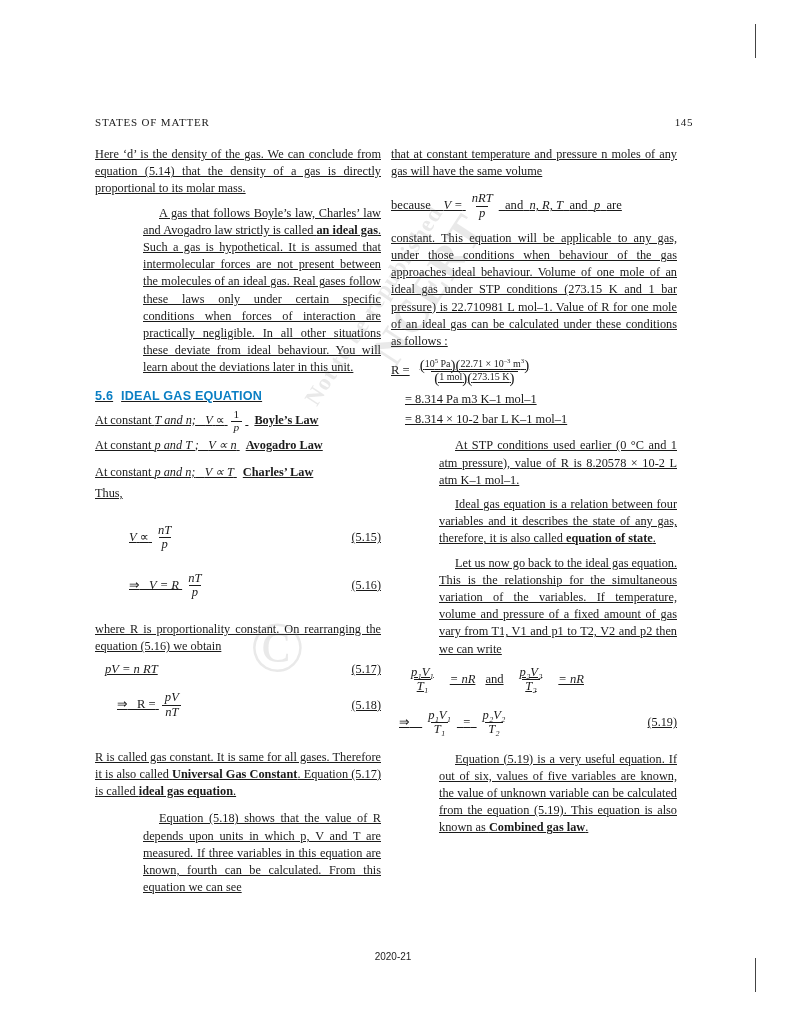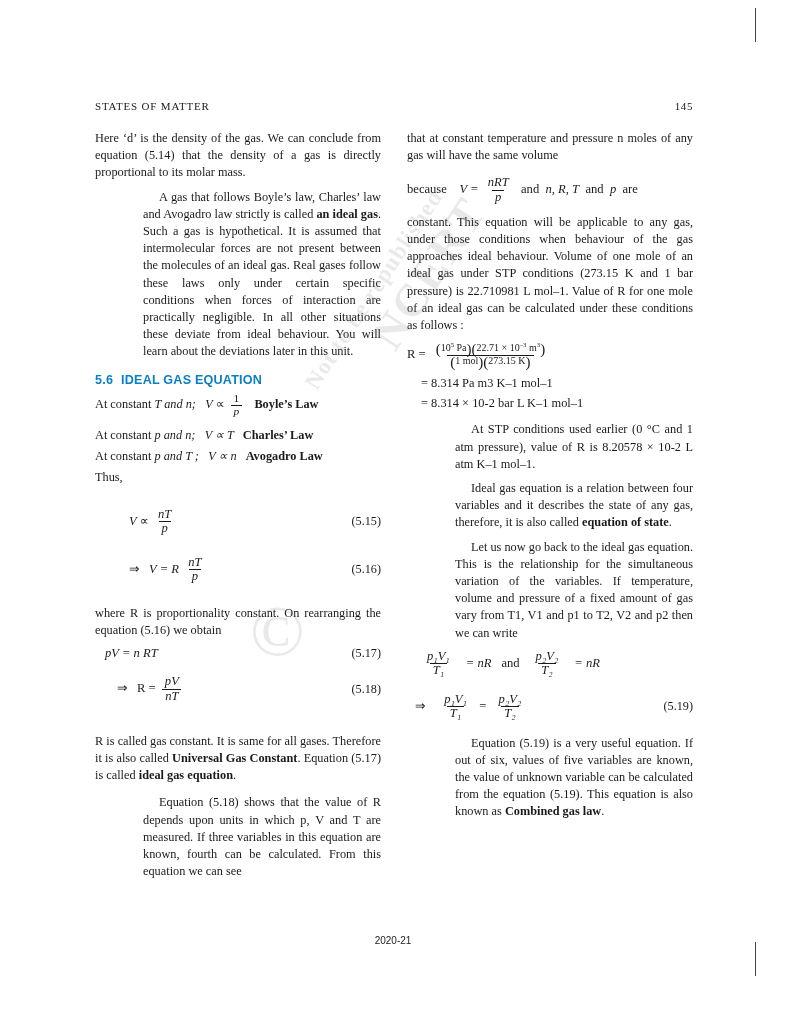"STATES OF MATTER" .page { top: 0 -> 16px }
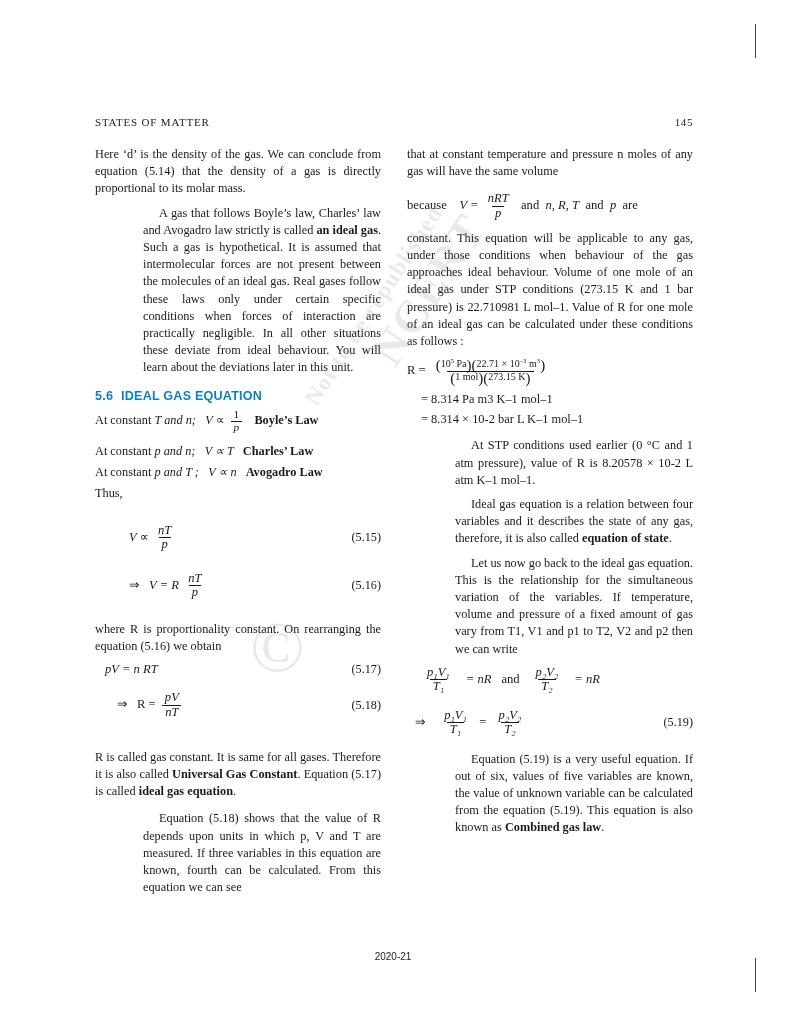"Here ‘d’ is the density" .cols { gap: 26px -> 10px; text-decoration: none -> underline }
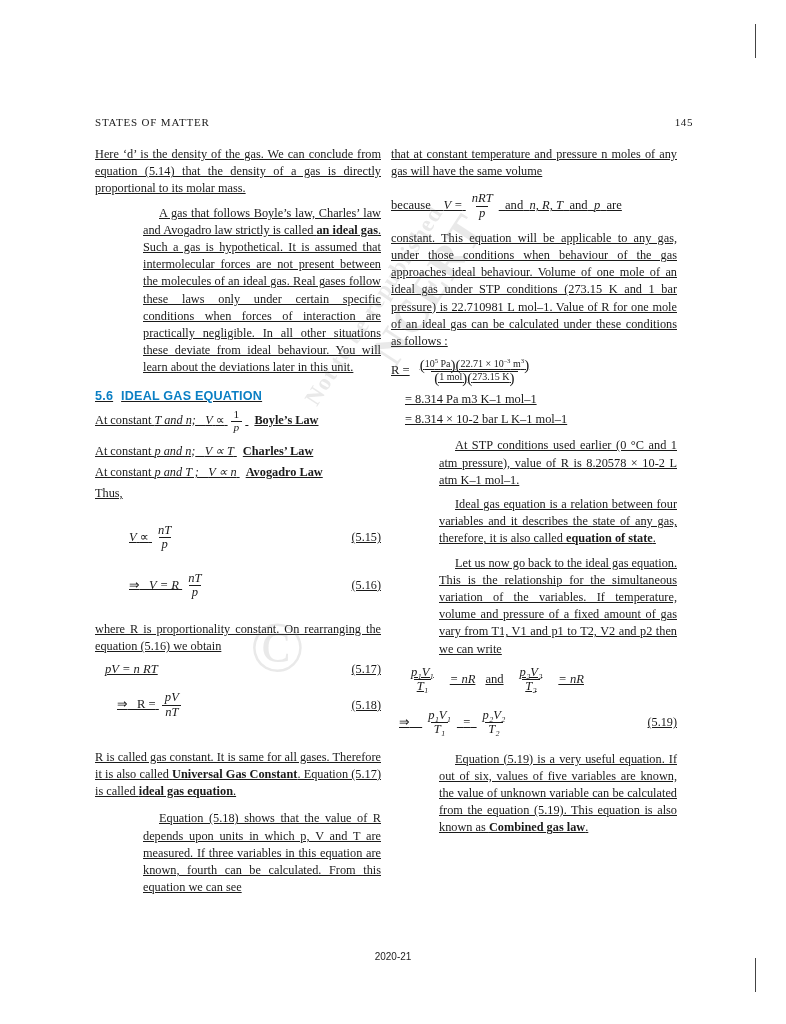"At constant p and n;" div.lawline { order: before "At constant p and T" -> after "At constant p and T" }
